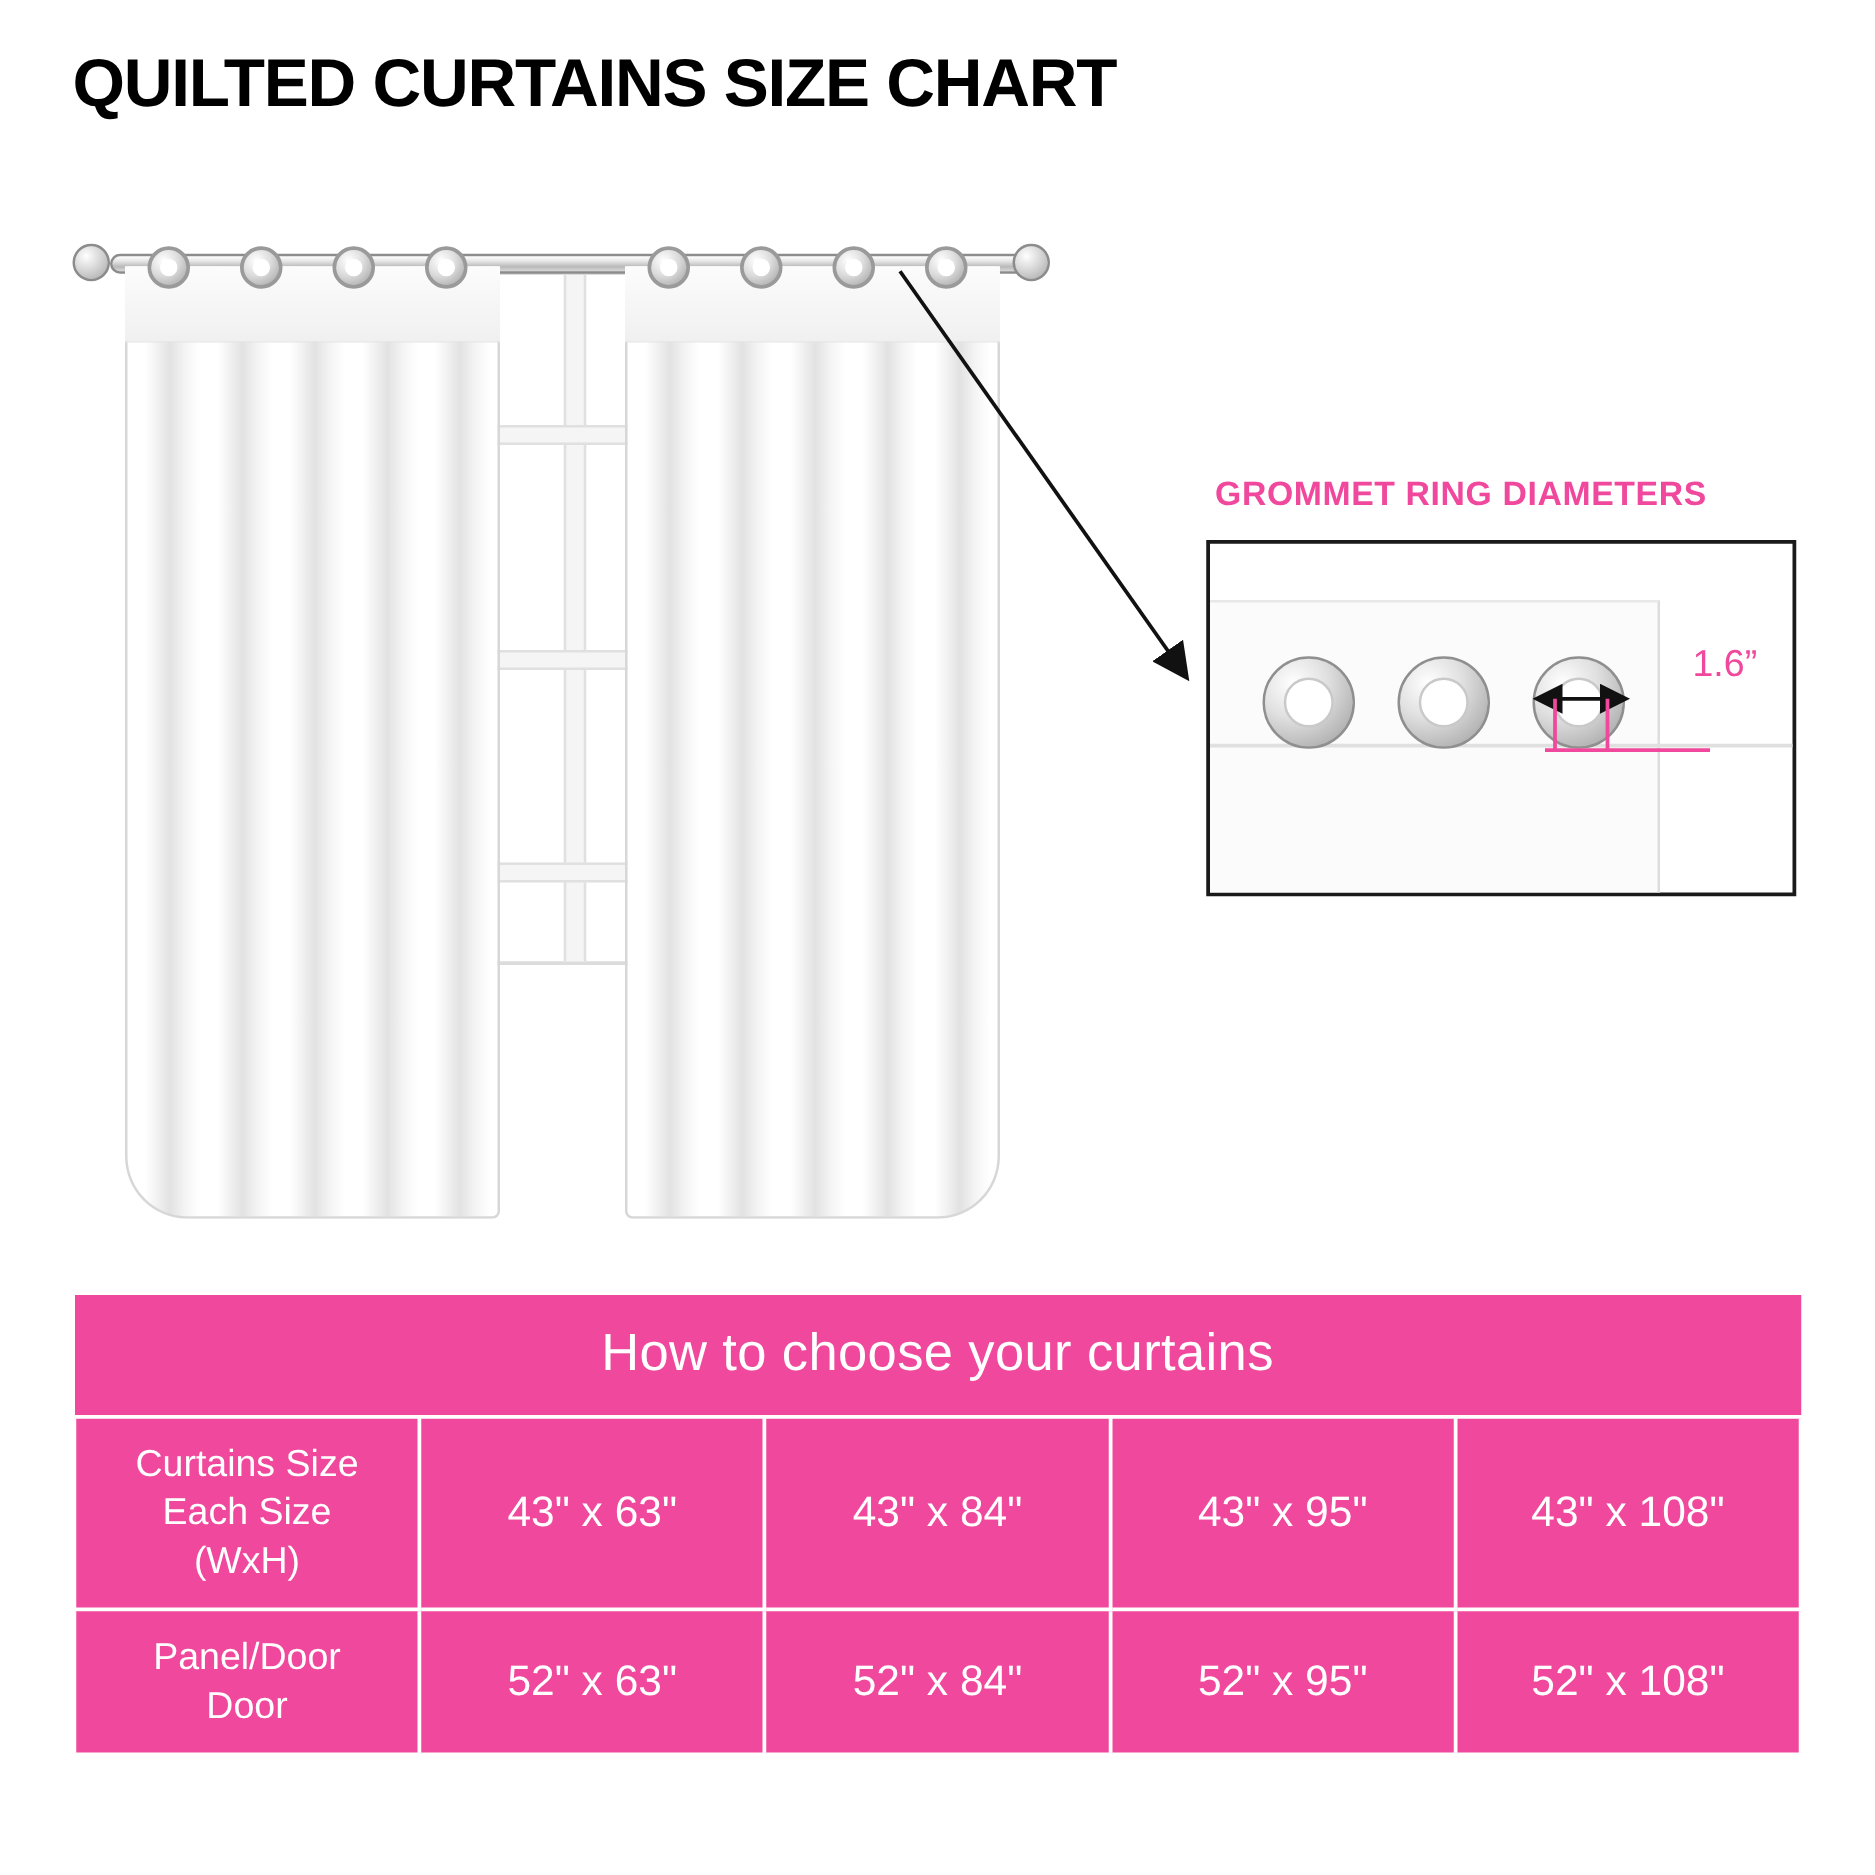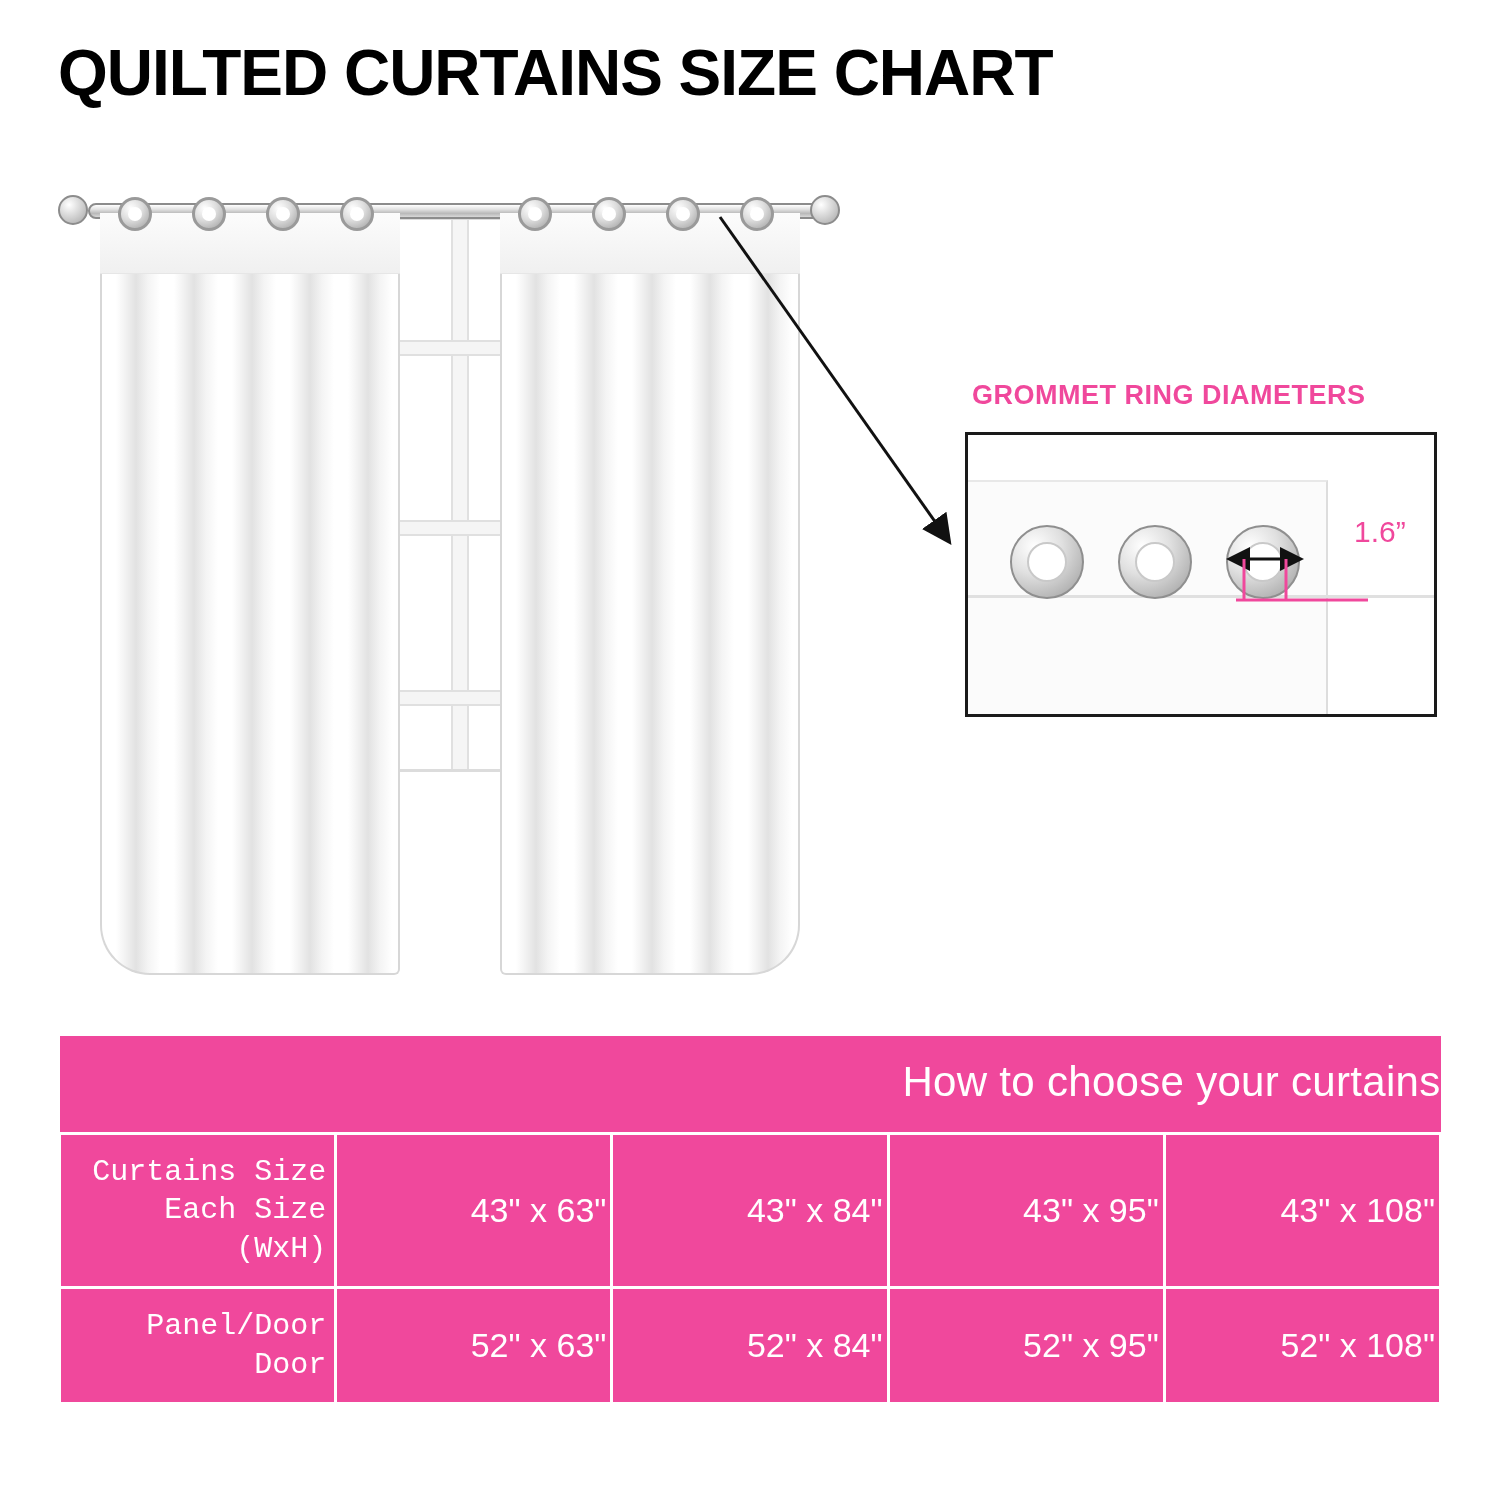"QUILTED CURTAINS SIZE CHART" .title { font-size: 64px -> 54px }
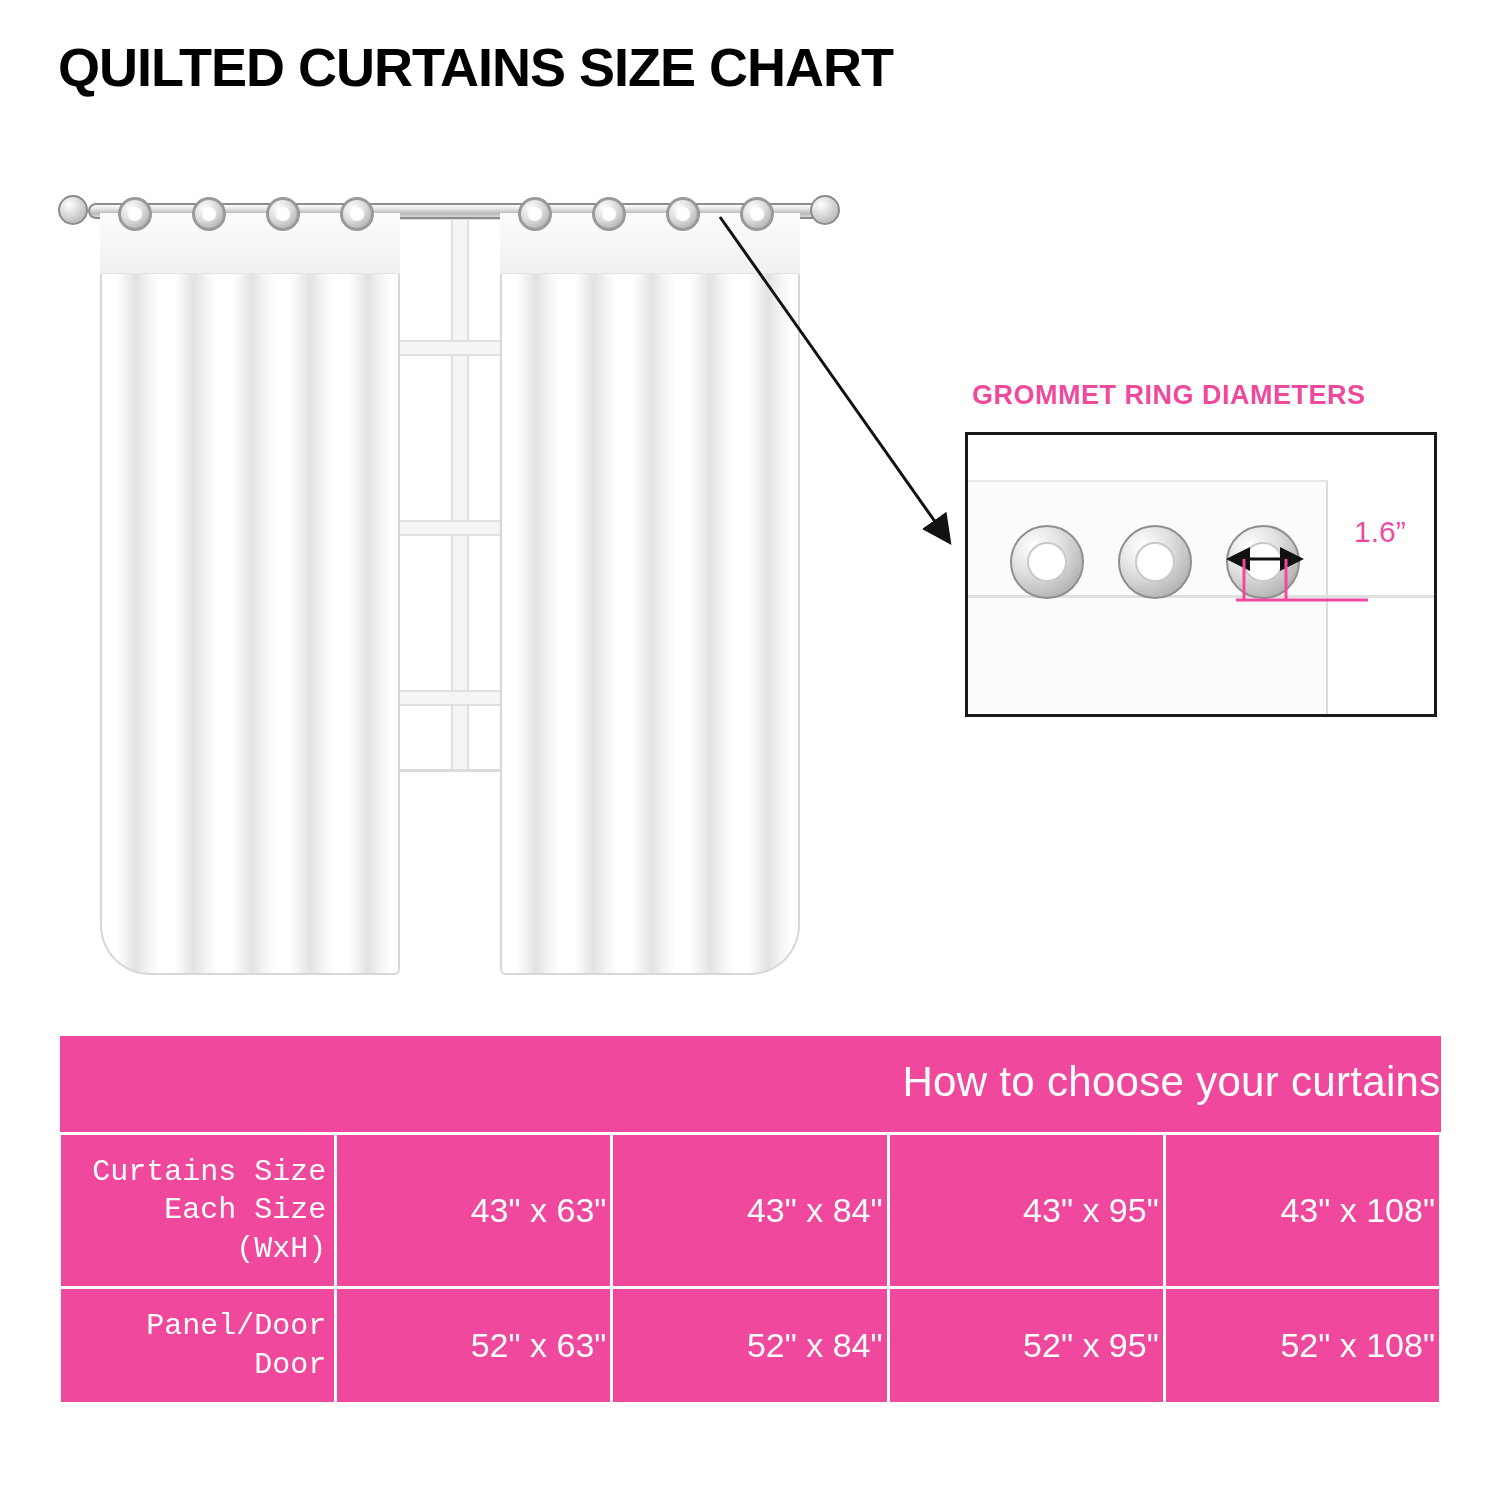"How to choose your curtains" table.size-table th, table.size-table td { text-align: right -> center }
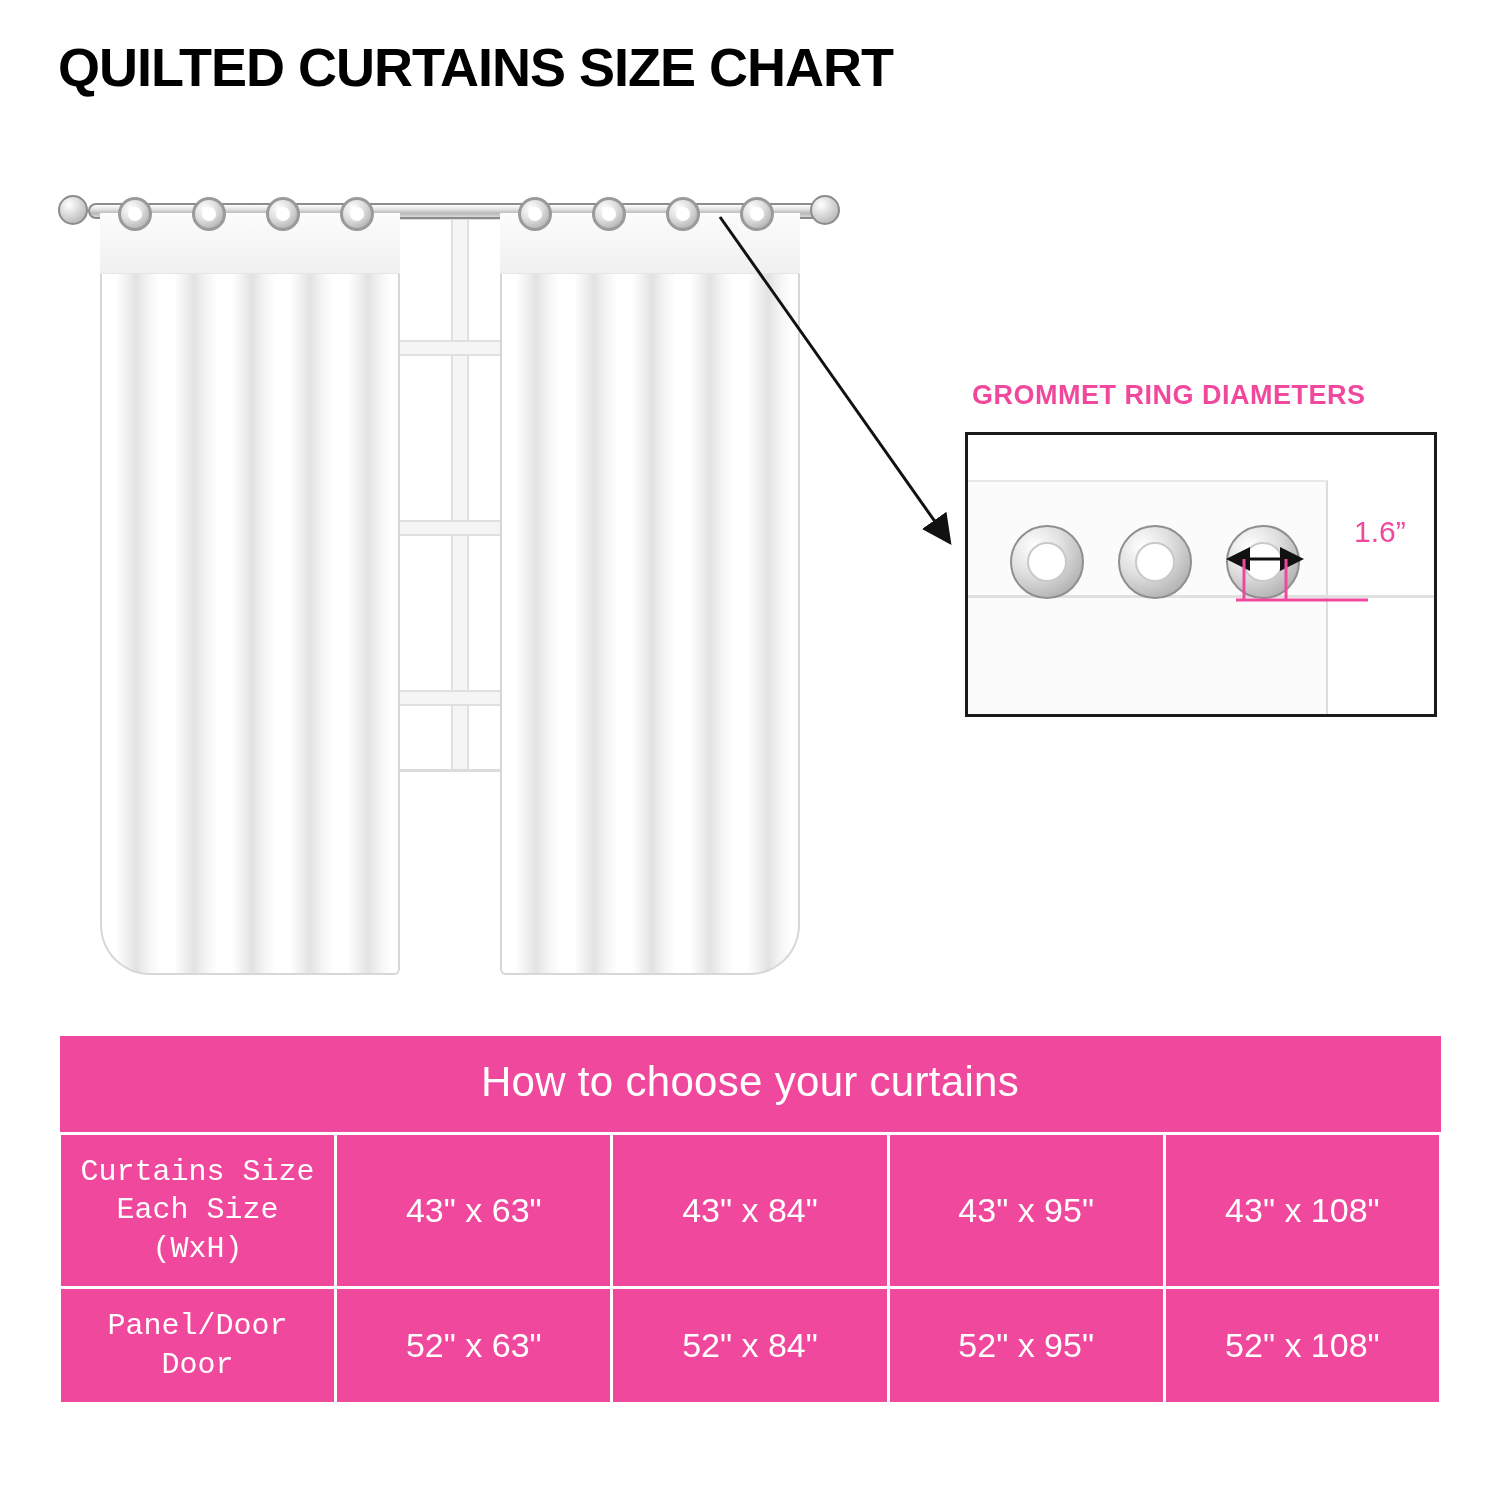"Curtains Size" .row-label { font-family: Liberation Mono, monospace -> none }
